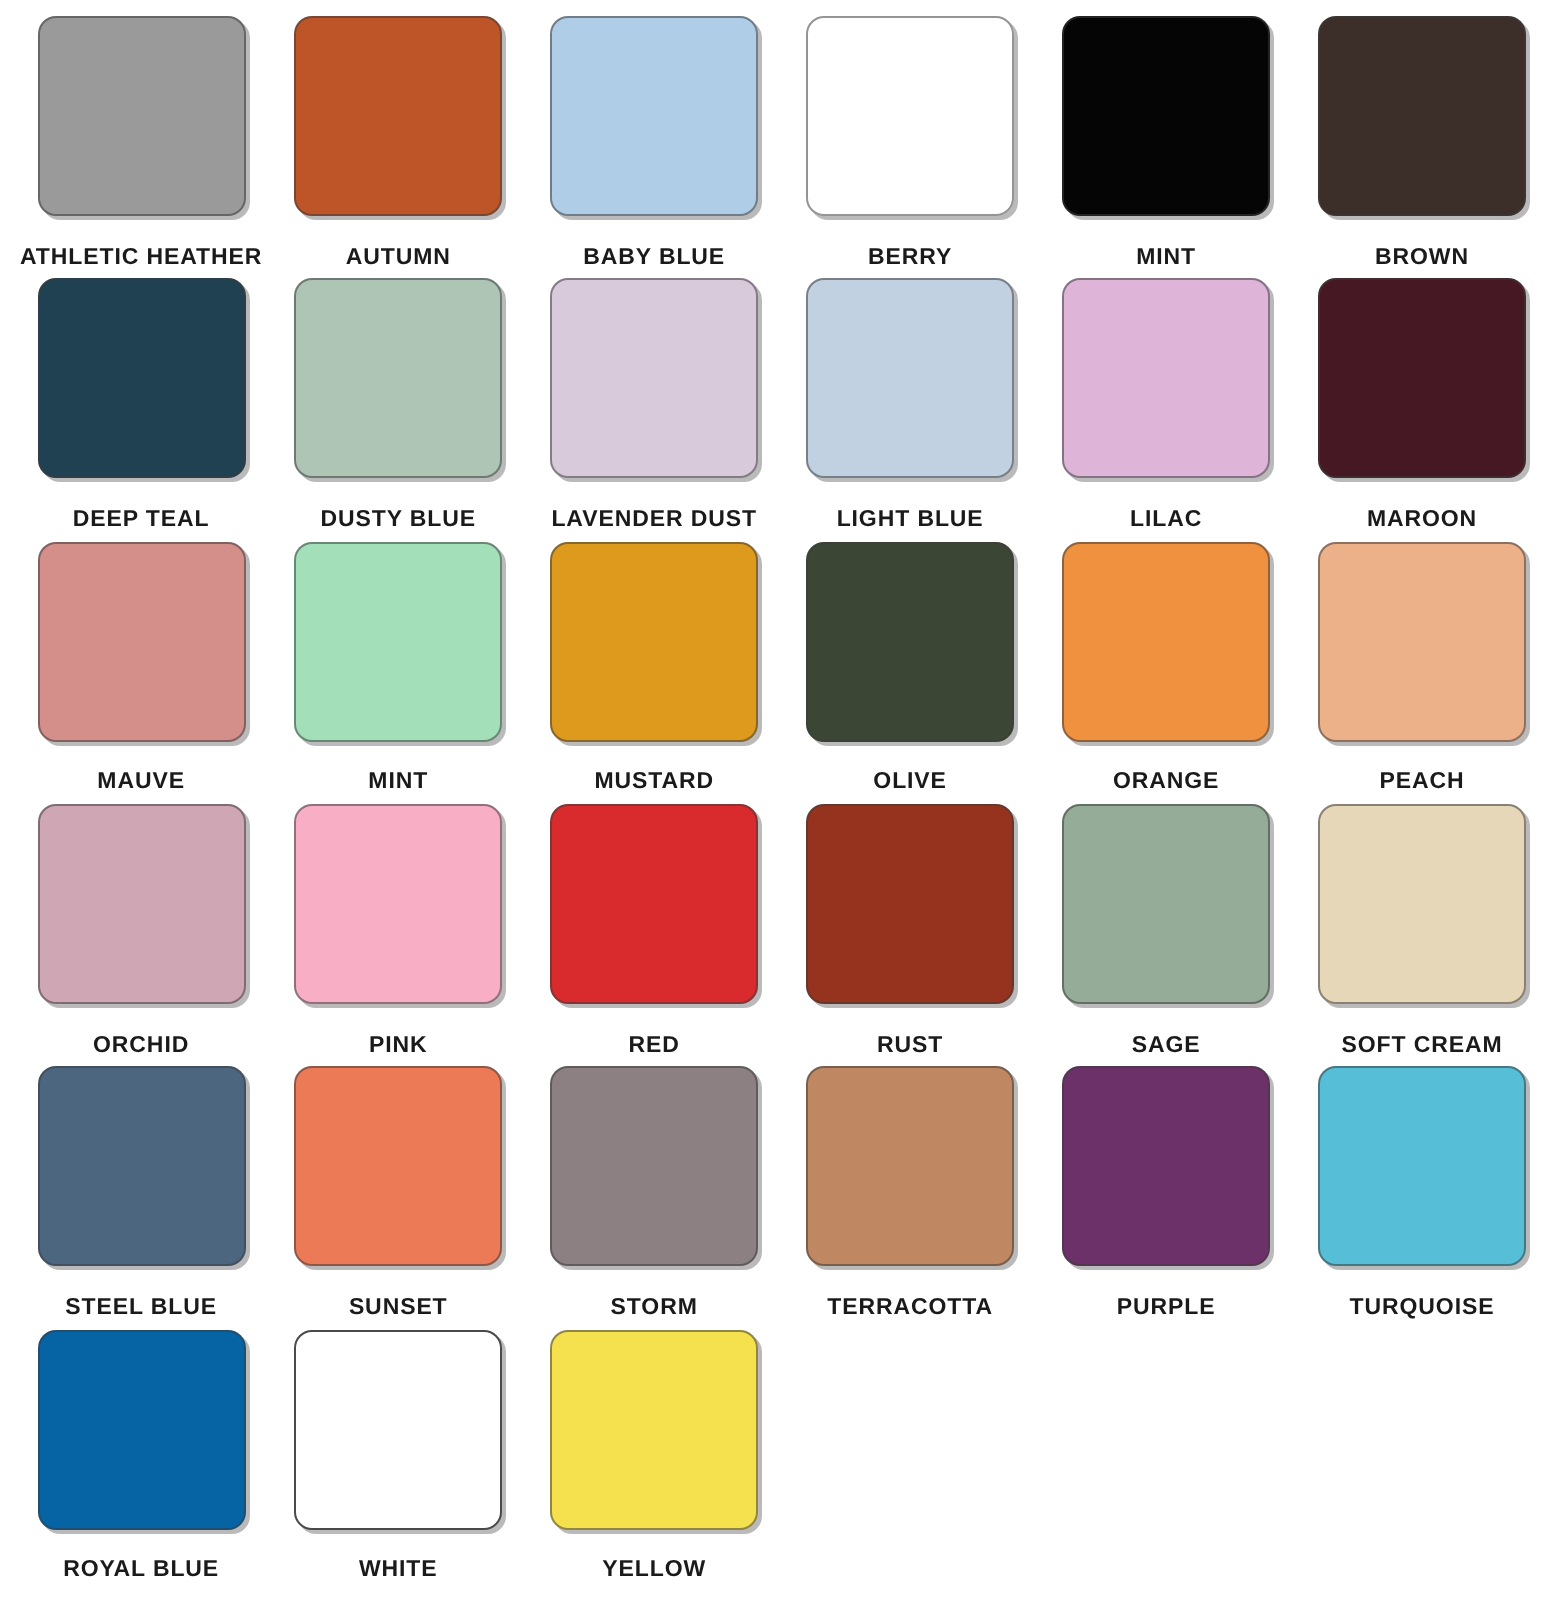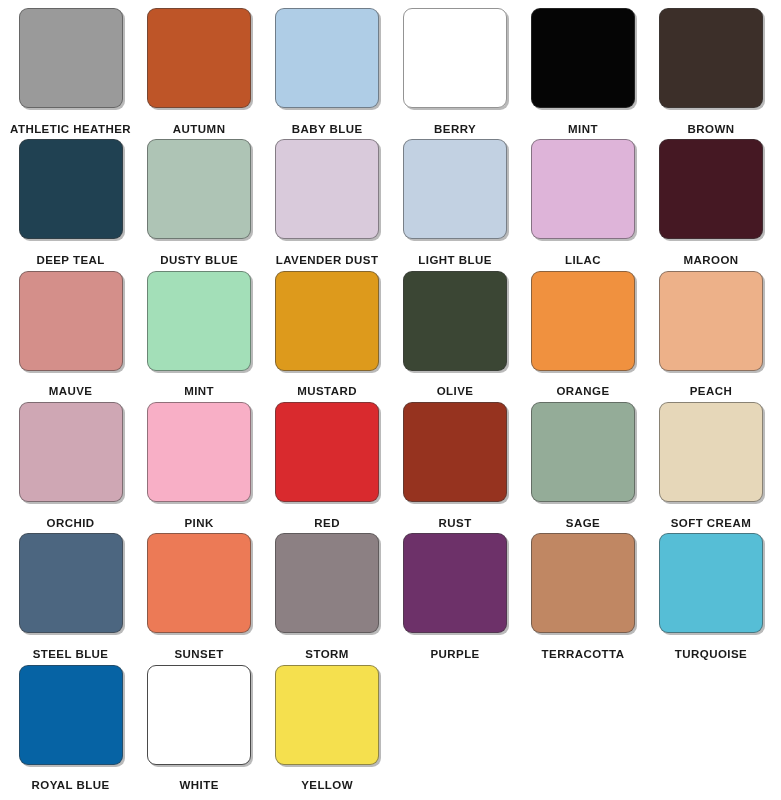"PURPLE" div.swatch-cell { order: before "TERRACOTTA" -> after "TERRACOTTA" }
